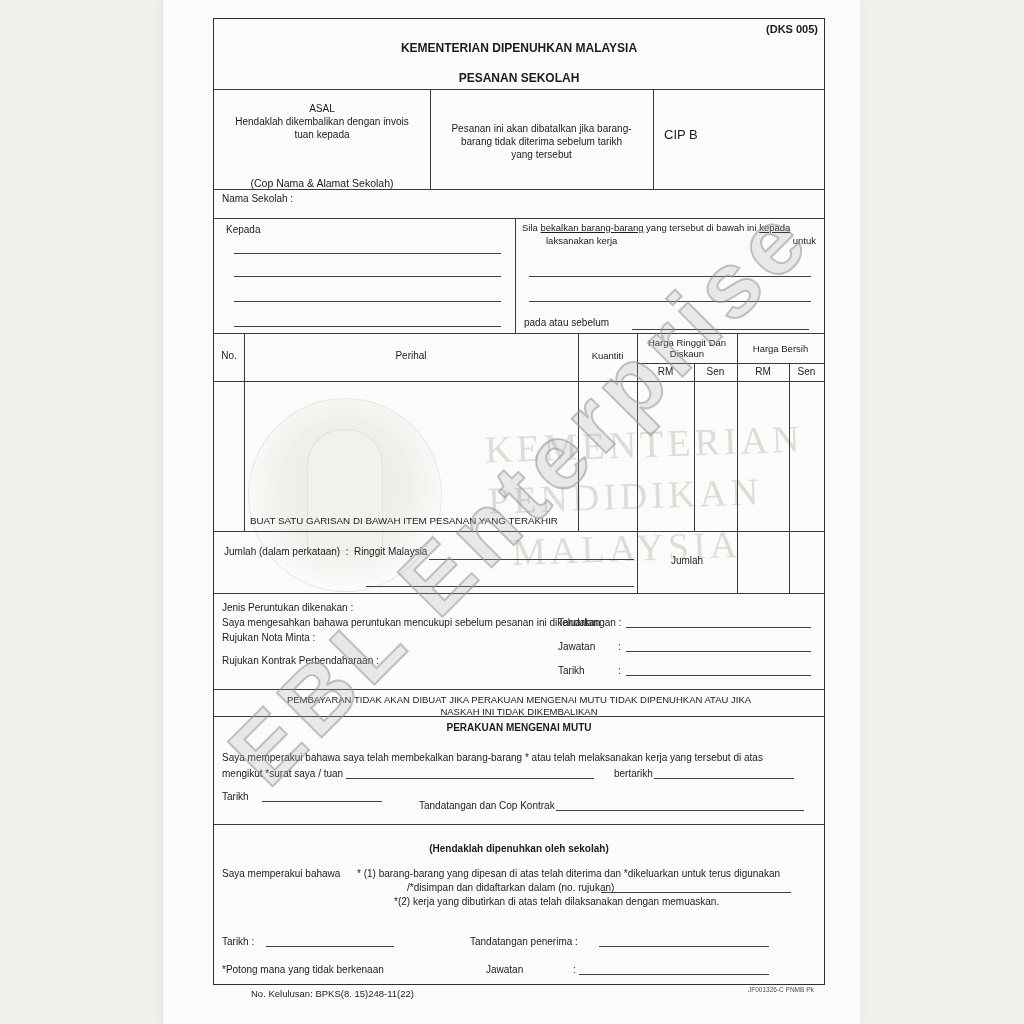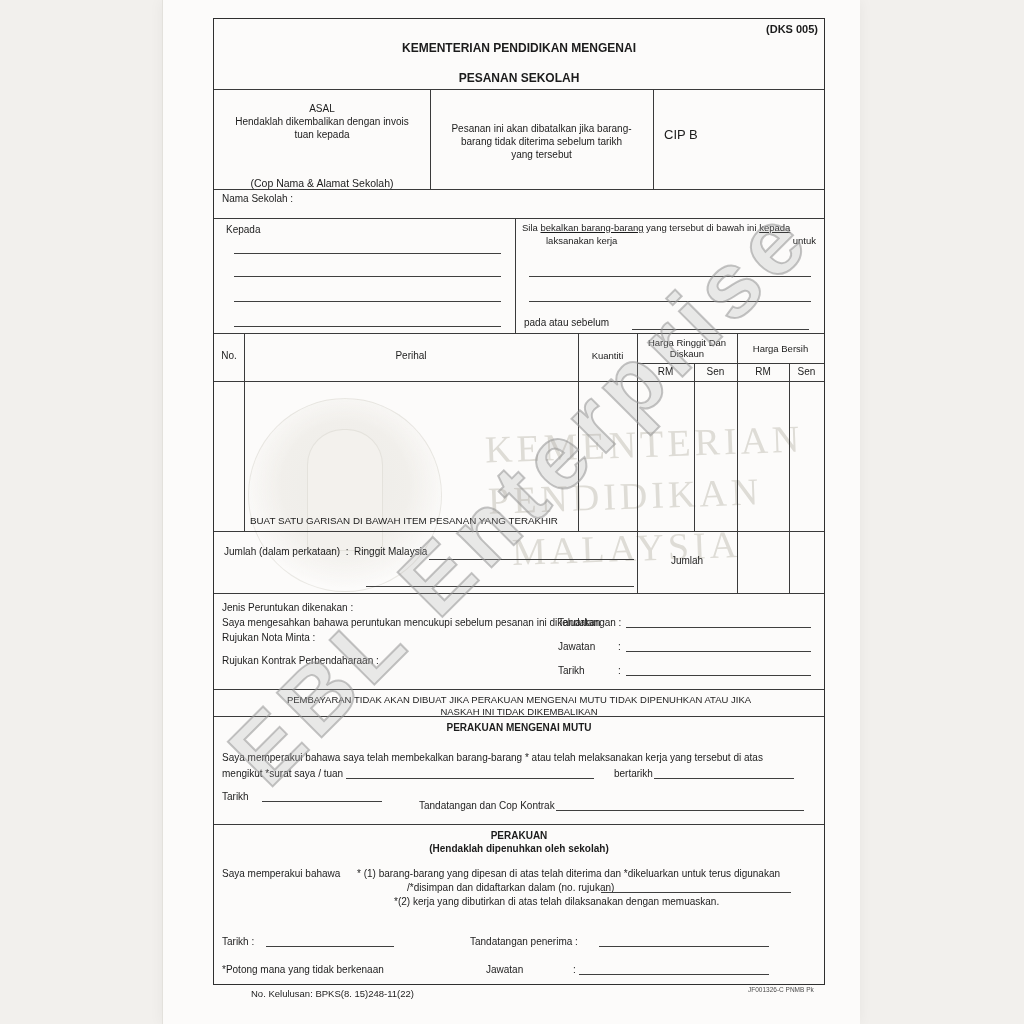"KEMENTERIAN PENDIDIKAN MENGENAI" div.t { text: PENDIDIKAN MENGENAI -> DIPENUHKAN MALAYSIA }
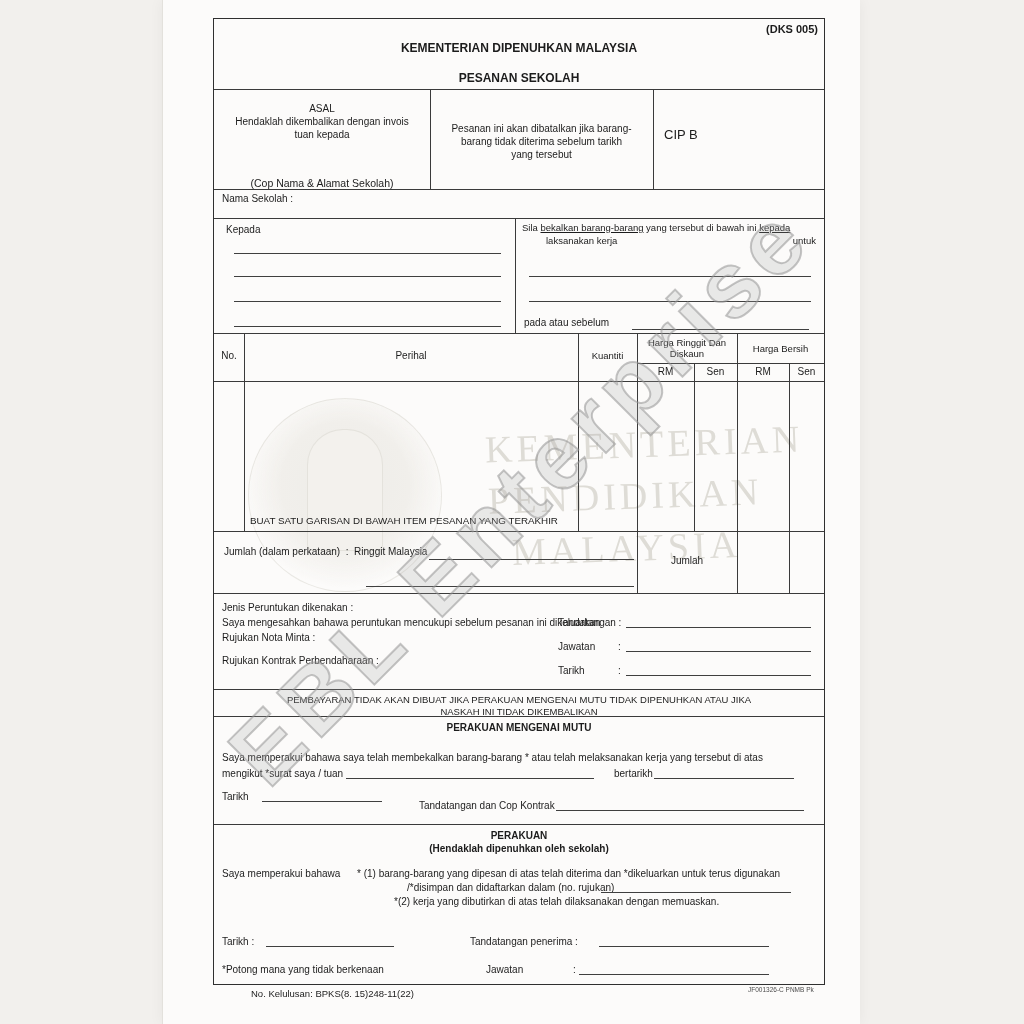"PERAKUAN" div.t { html: <div>PERAKUAN</div> -> none }
